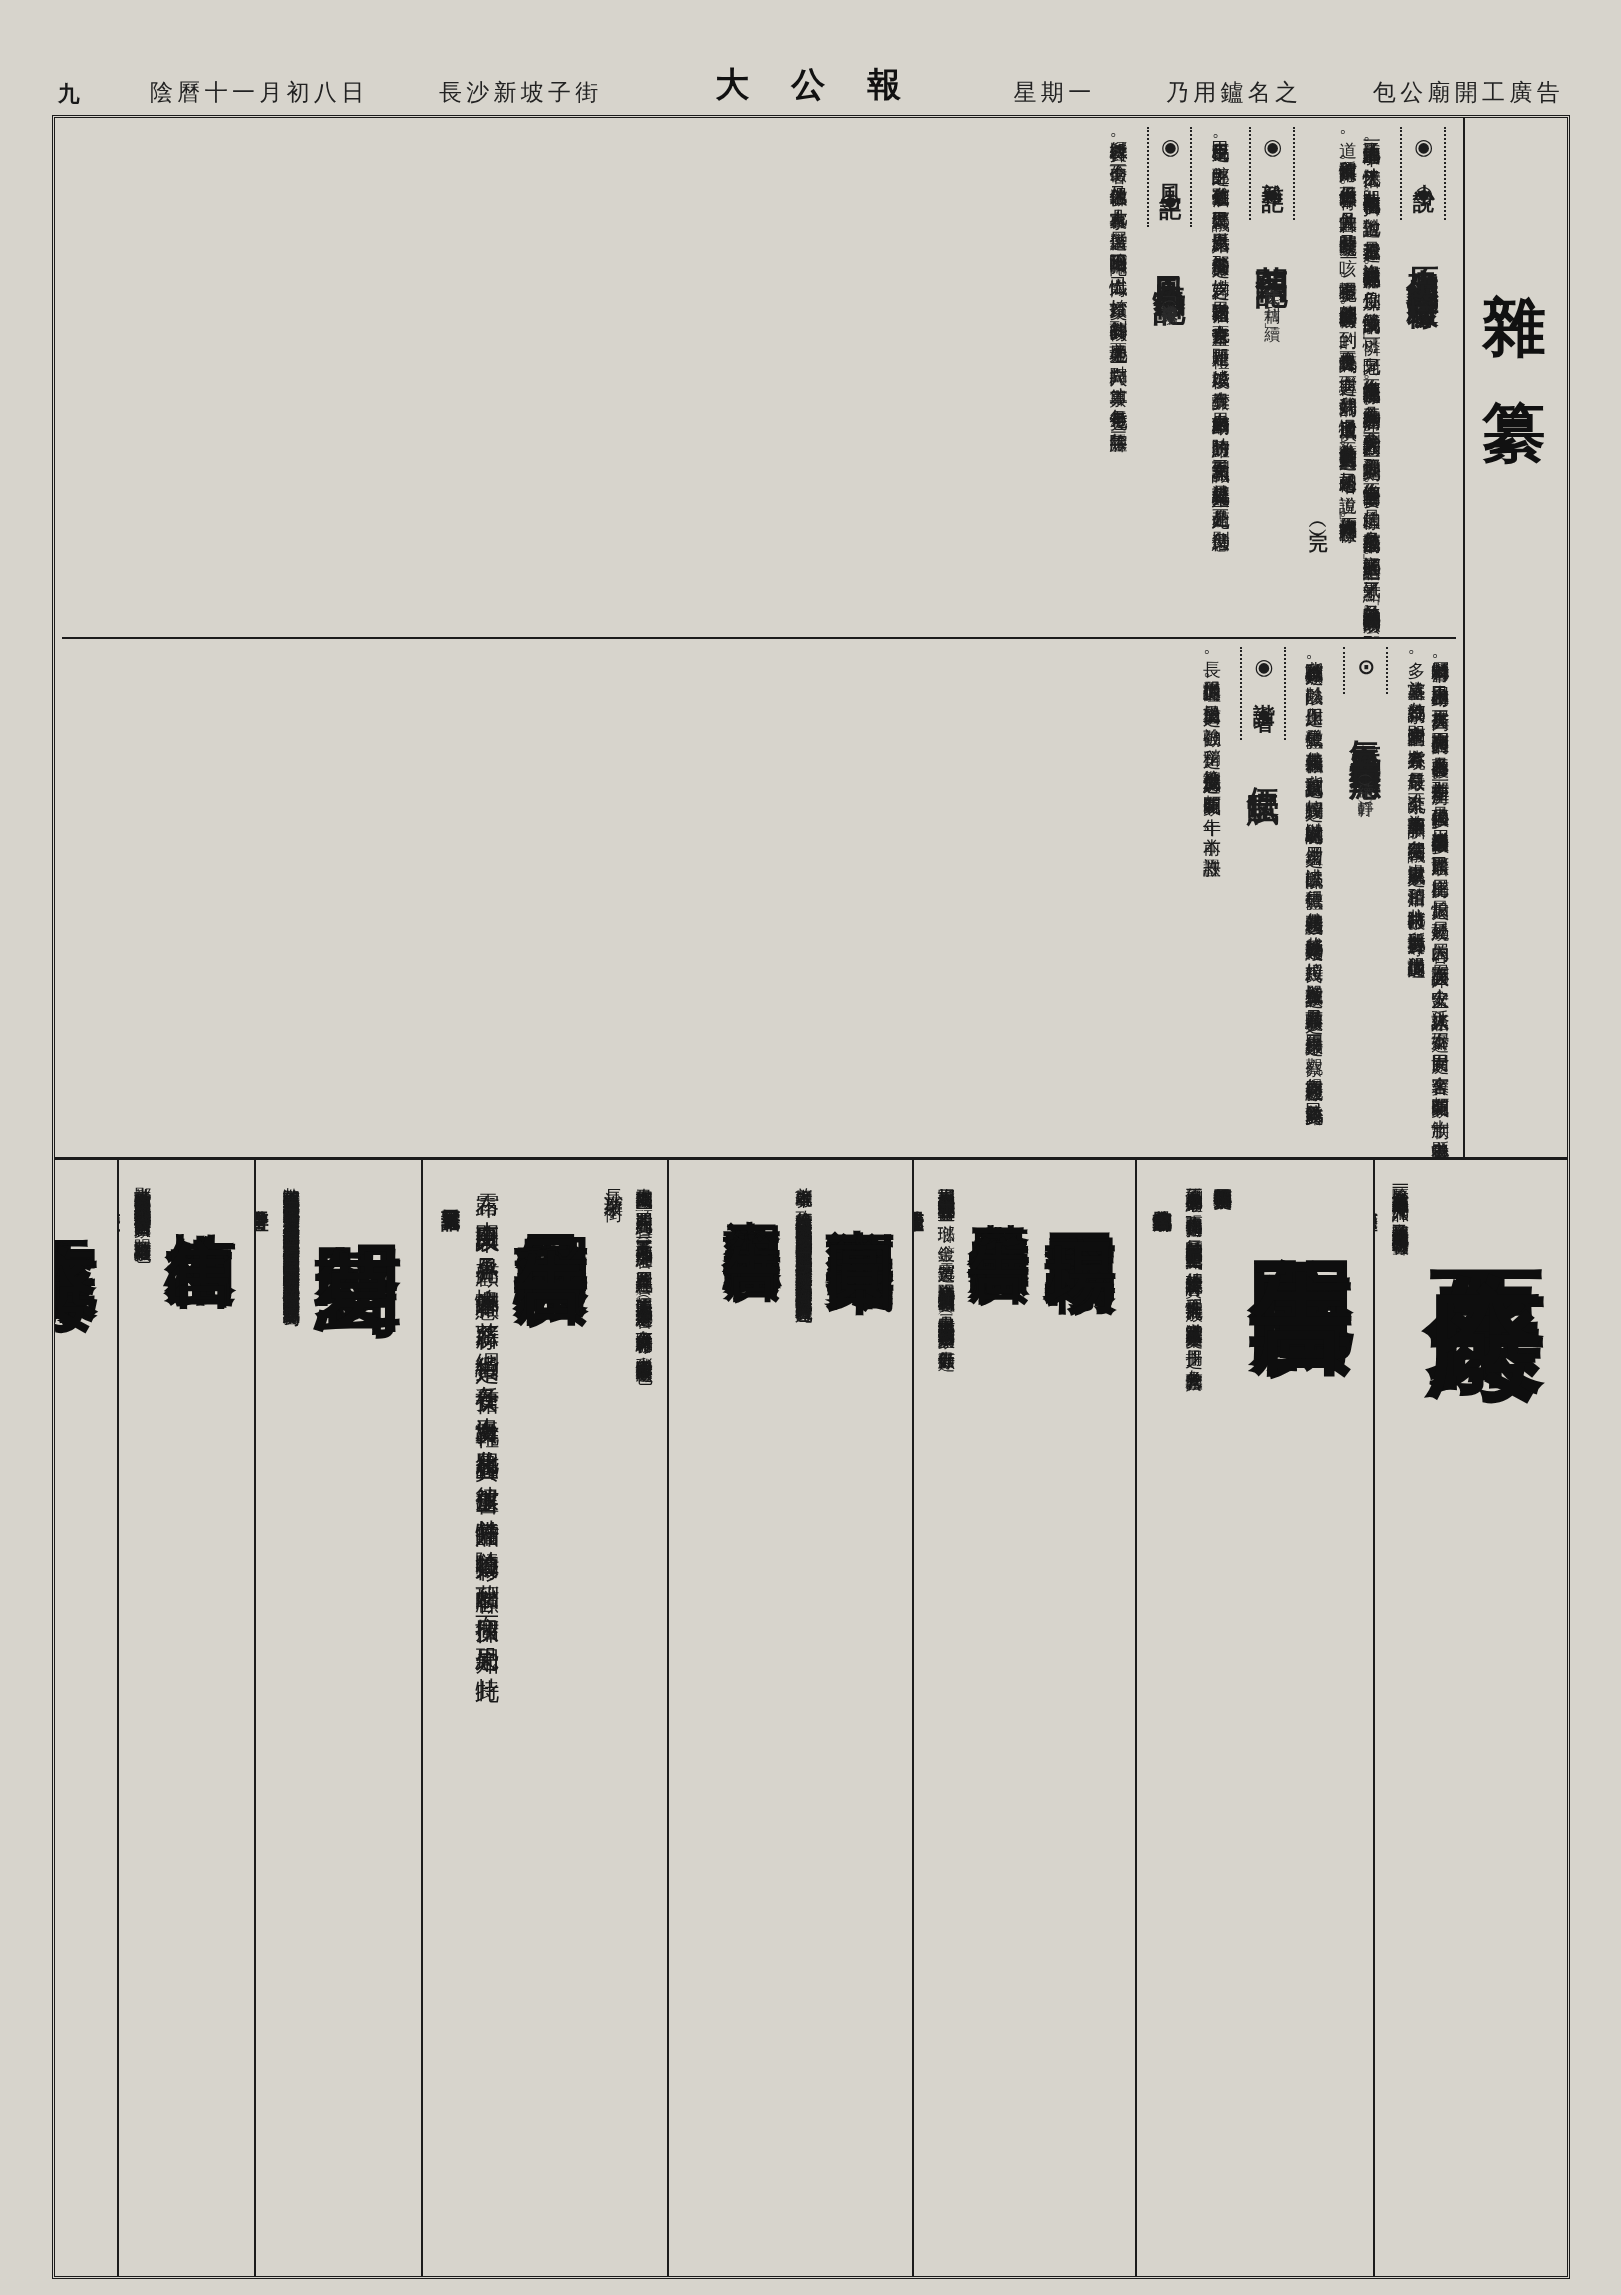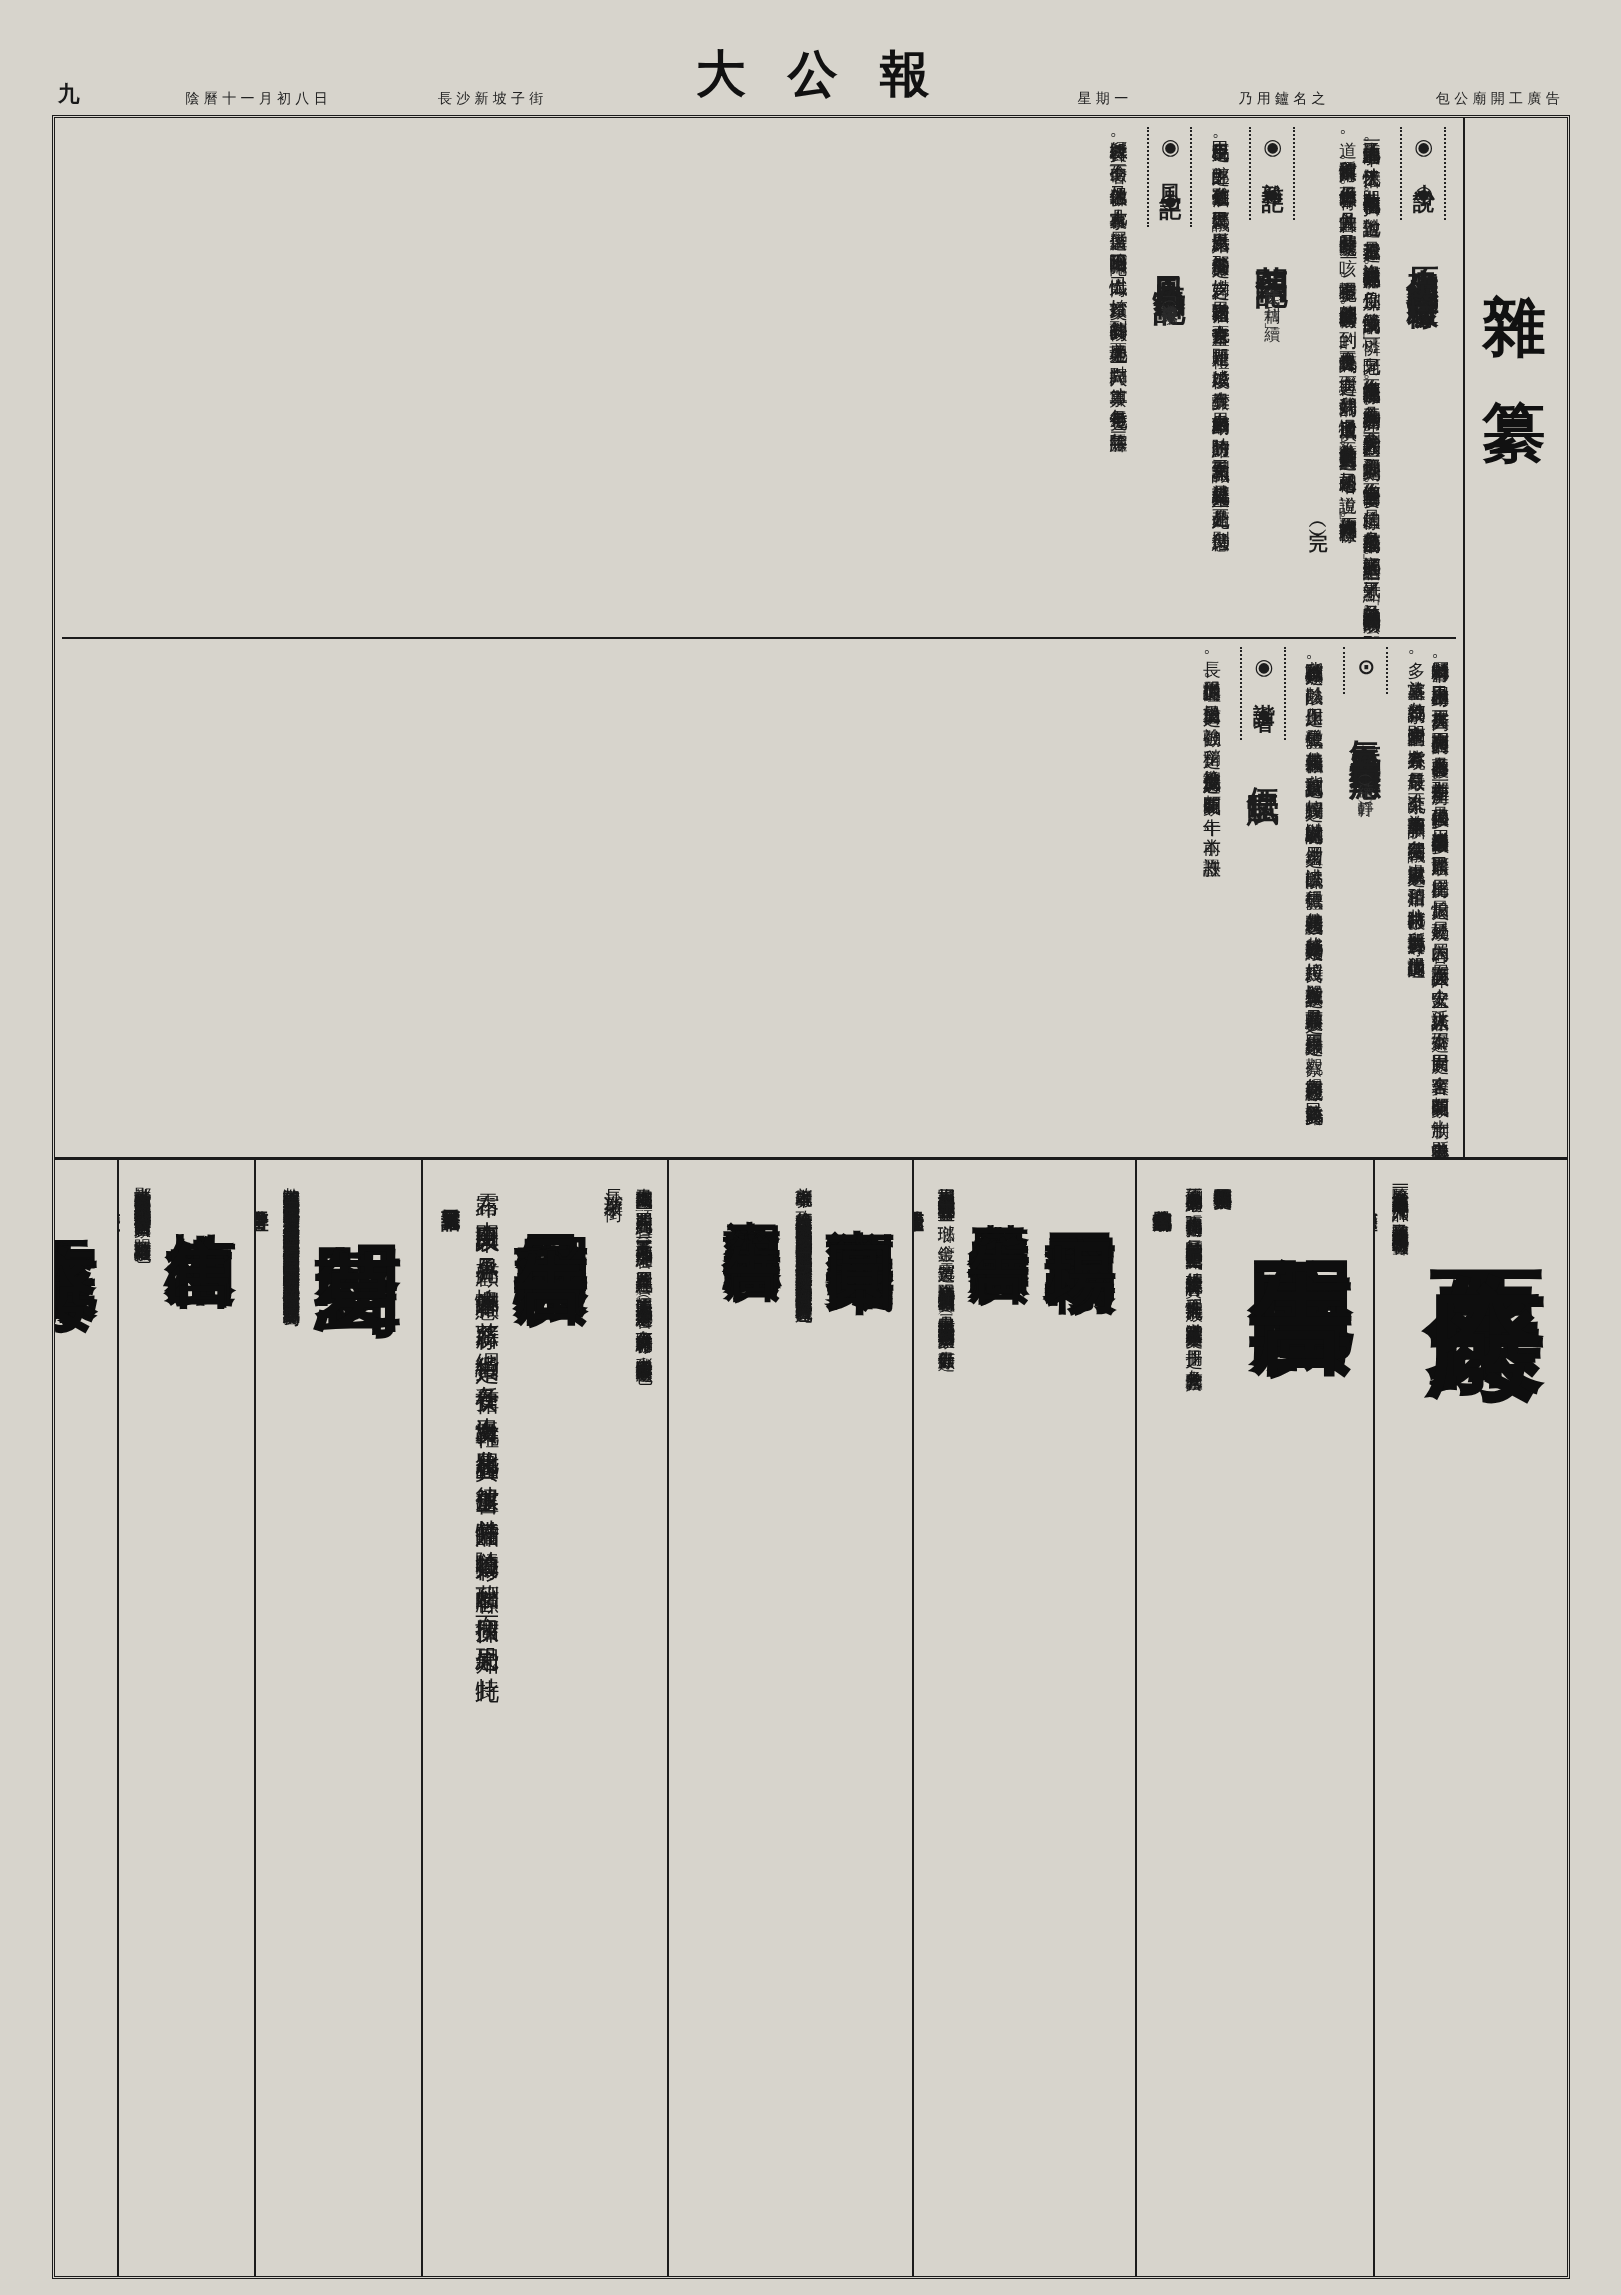"陰曆十一月初八日" .masthead .m-item { font-size: 14px -> 23px }
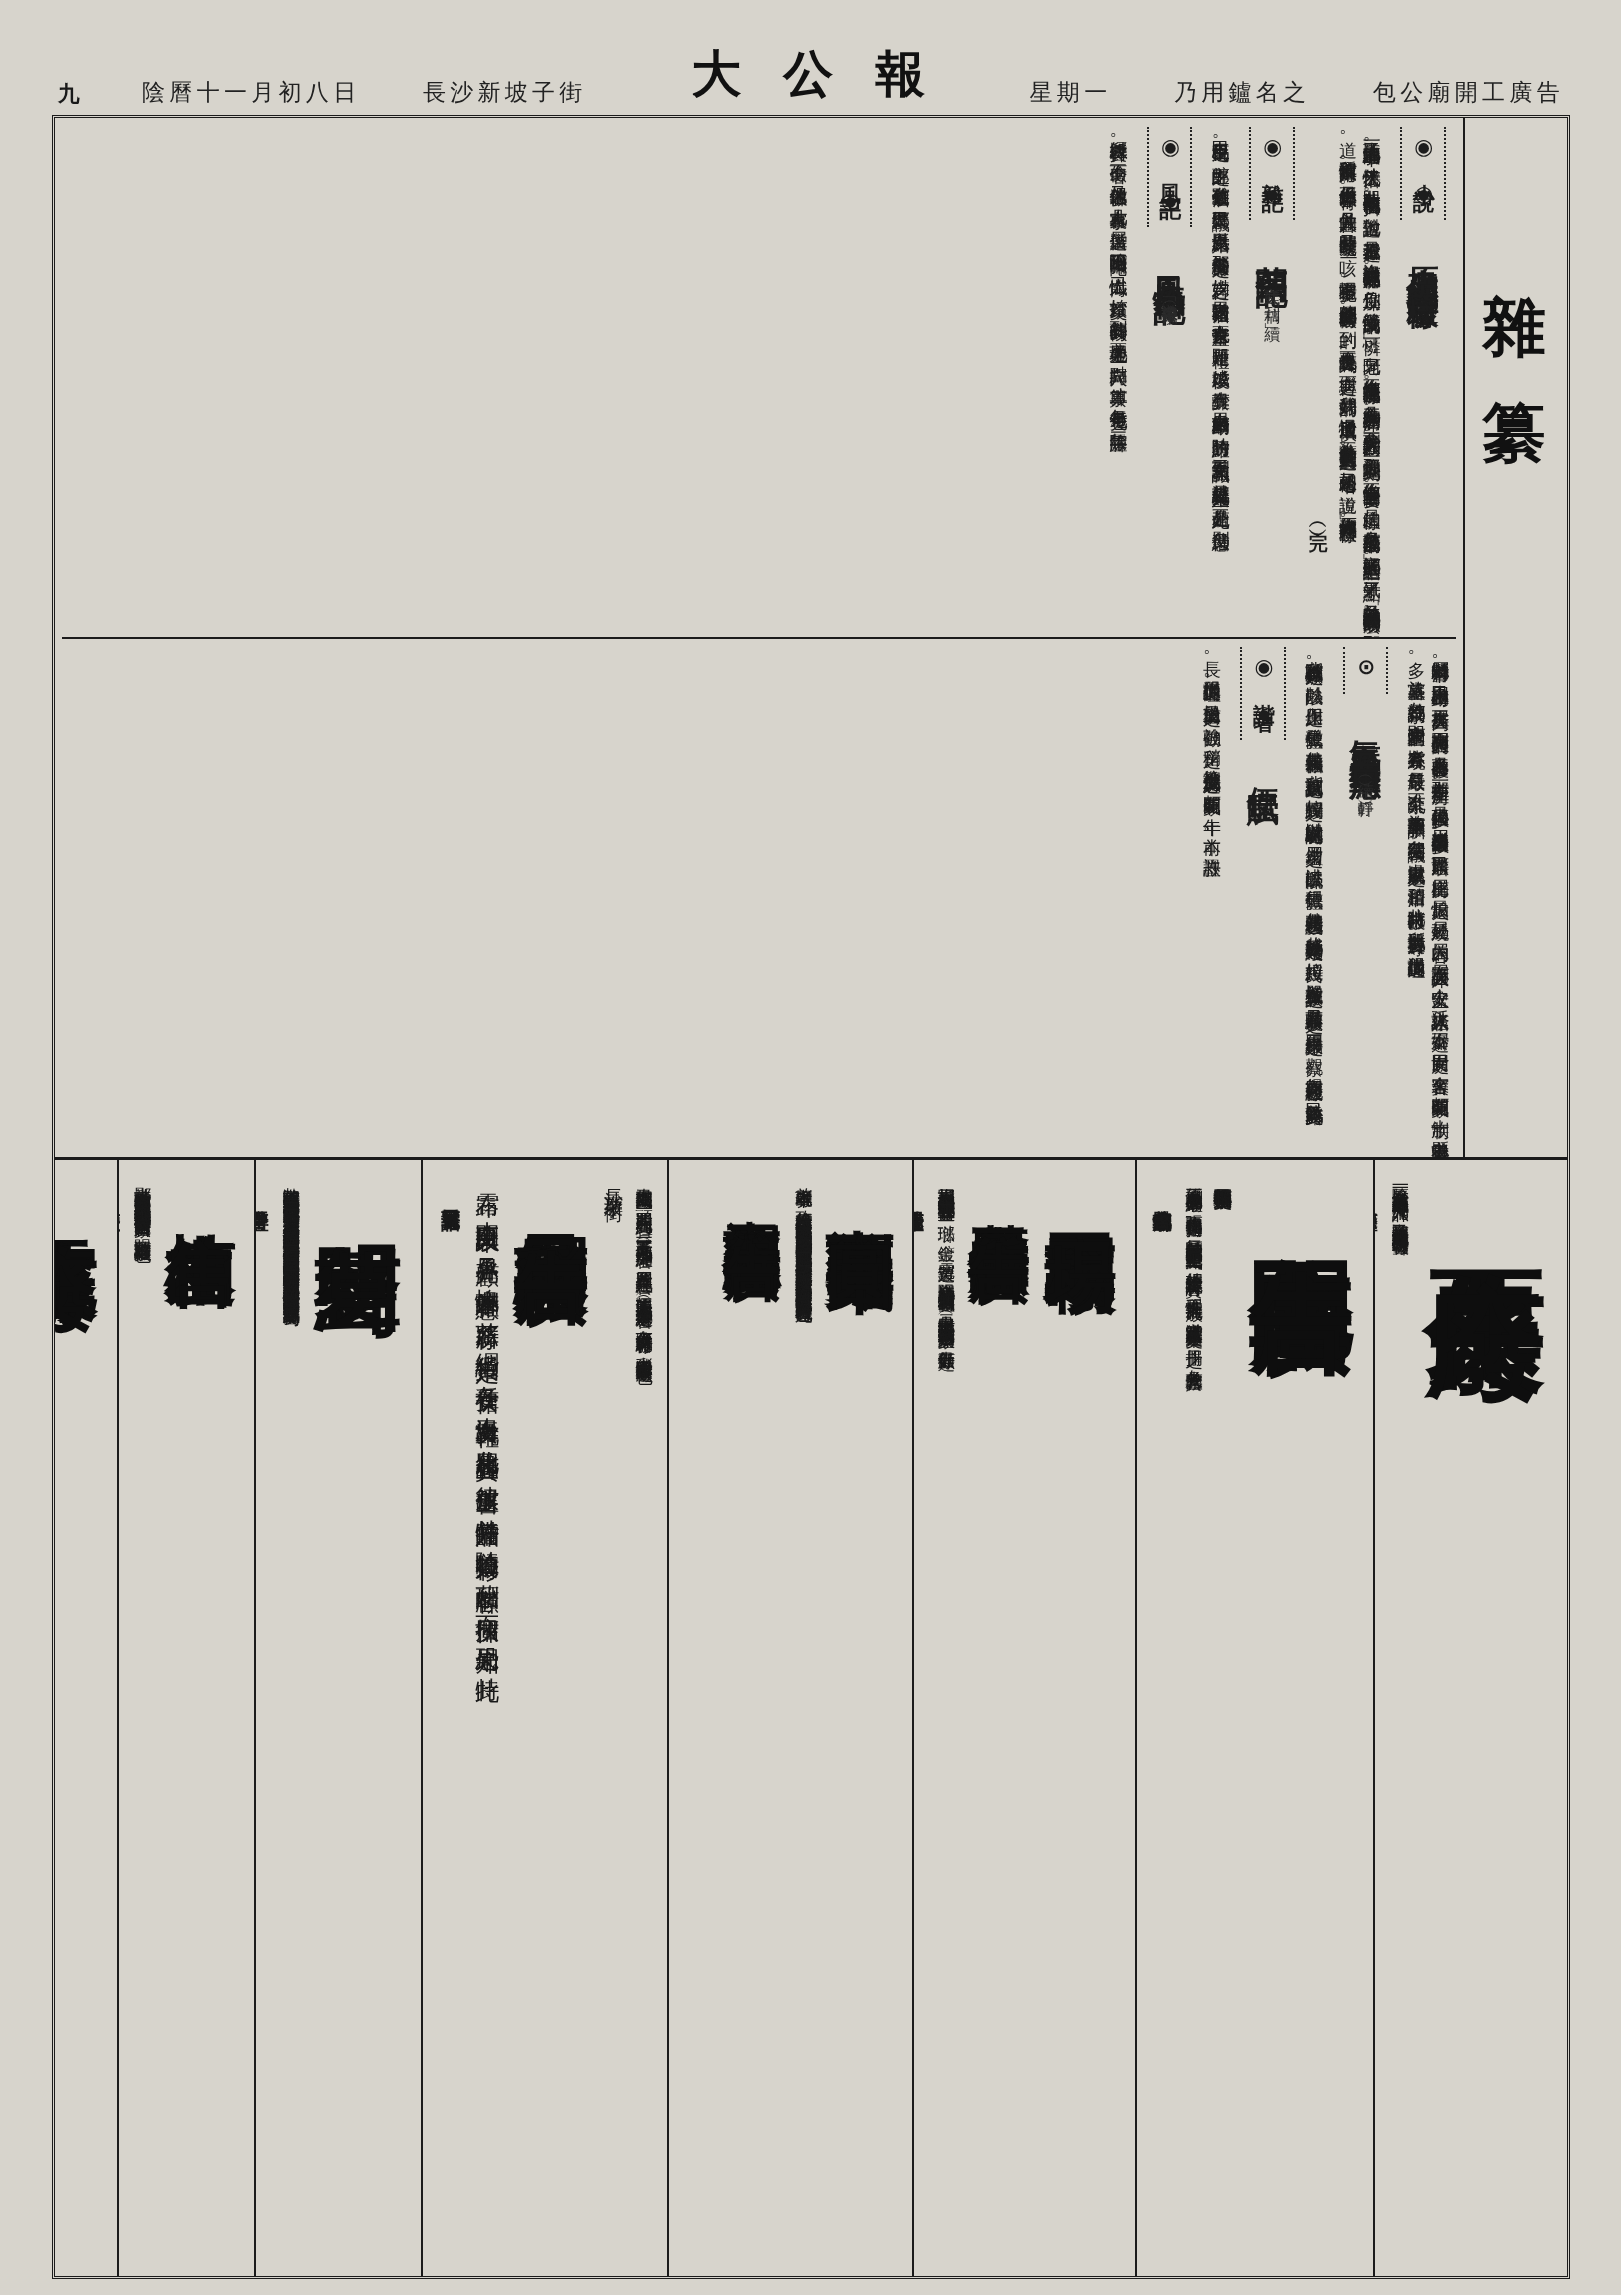"大公報" .masthead .m-title { font-size: 50px -> 34px }
